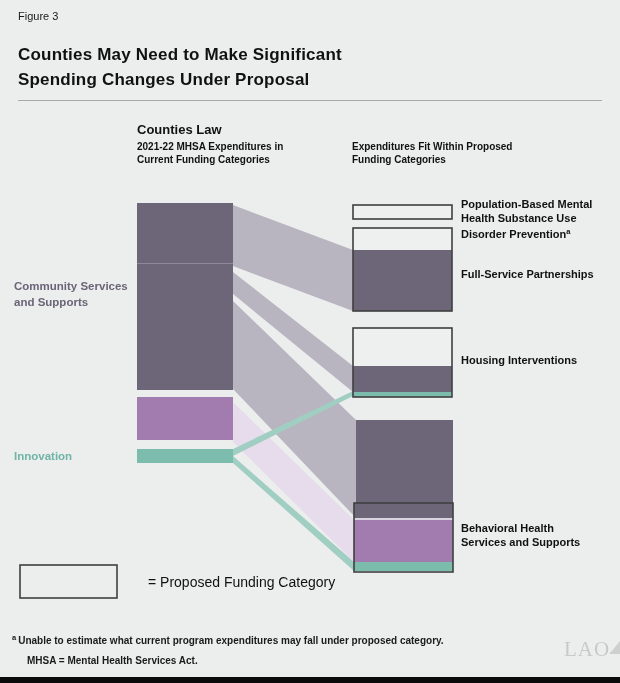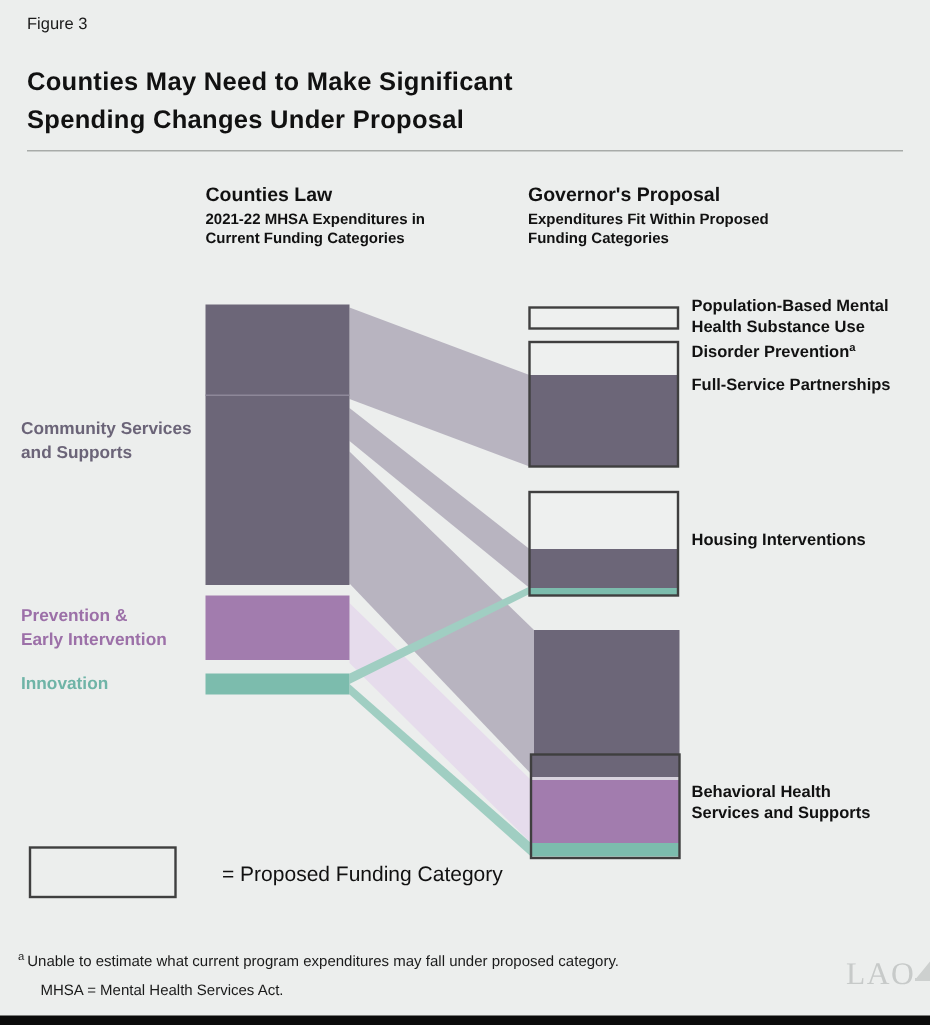"Governor's Proposal" div.abs { html: <div>Governor's Proposal</div> -> none }
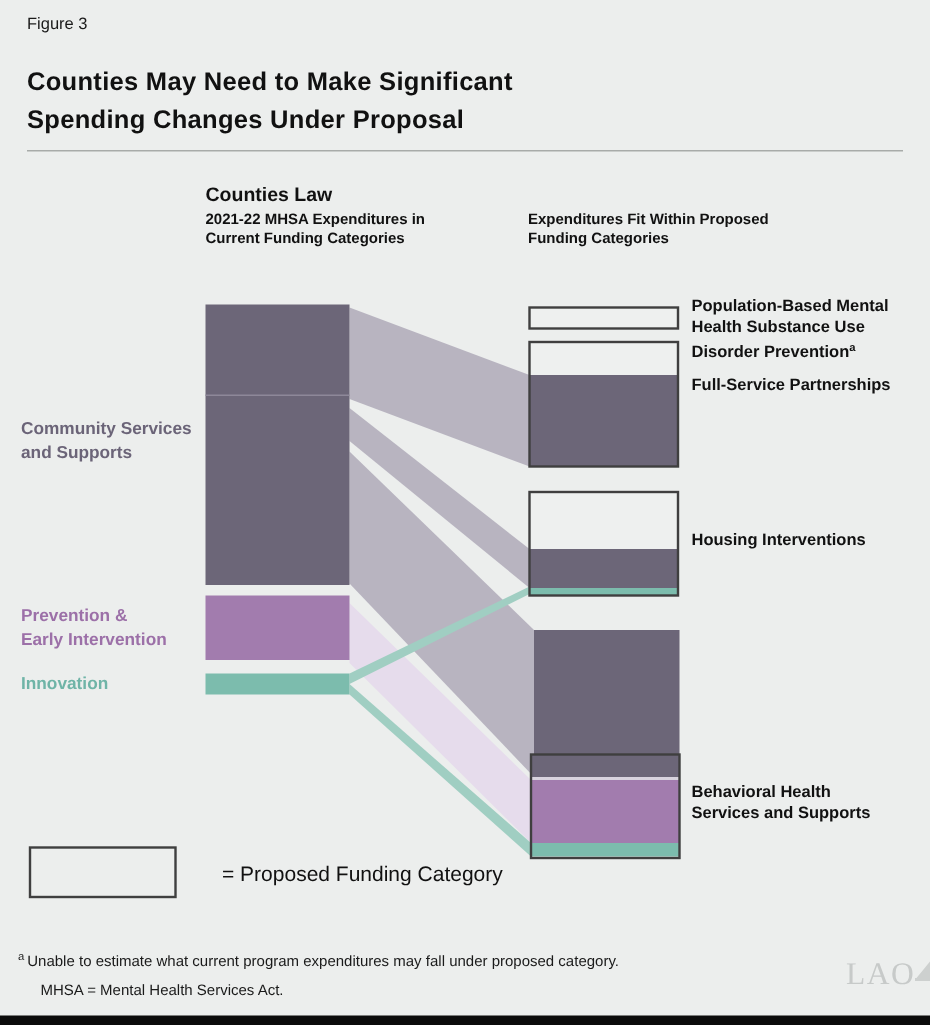"Full-Service Partnerships" .lbl-fsp { top: 250px -> 267px }
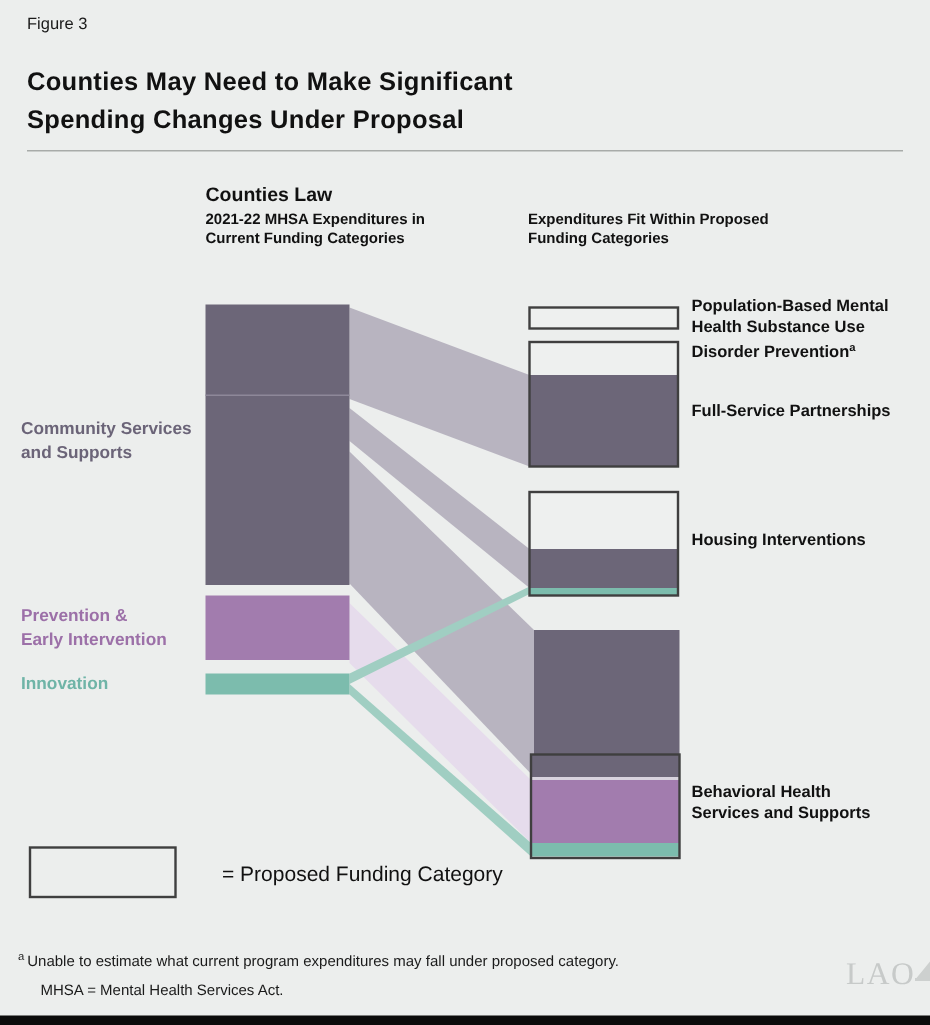"Prevention &" div.abs { html: <div> <div>Prevention &amp;</div> <div>Early Intervention</div> </div> -> none }
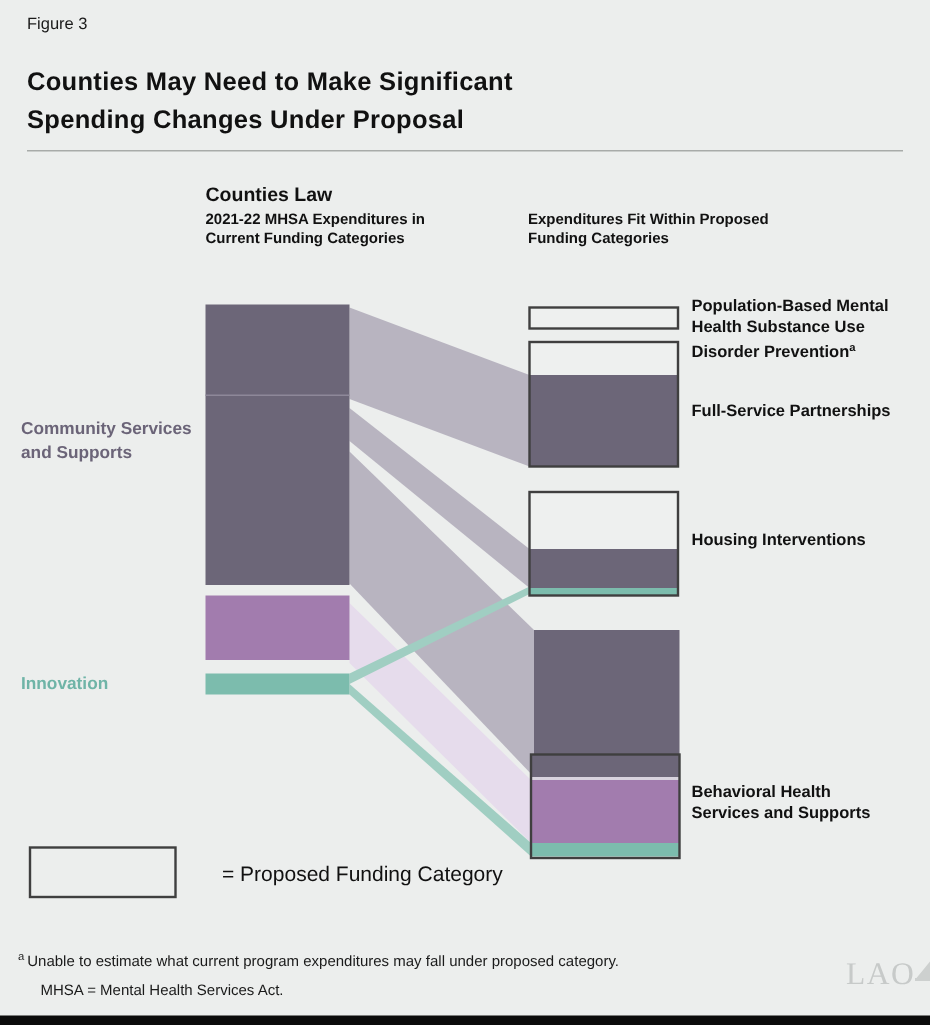"a Unable to estimate what" .fn { font-weight: none -> bold }
